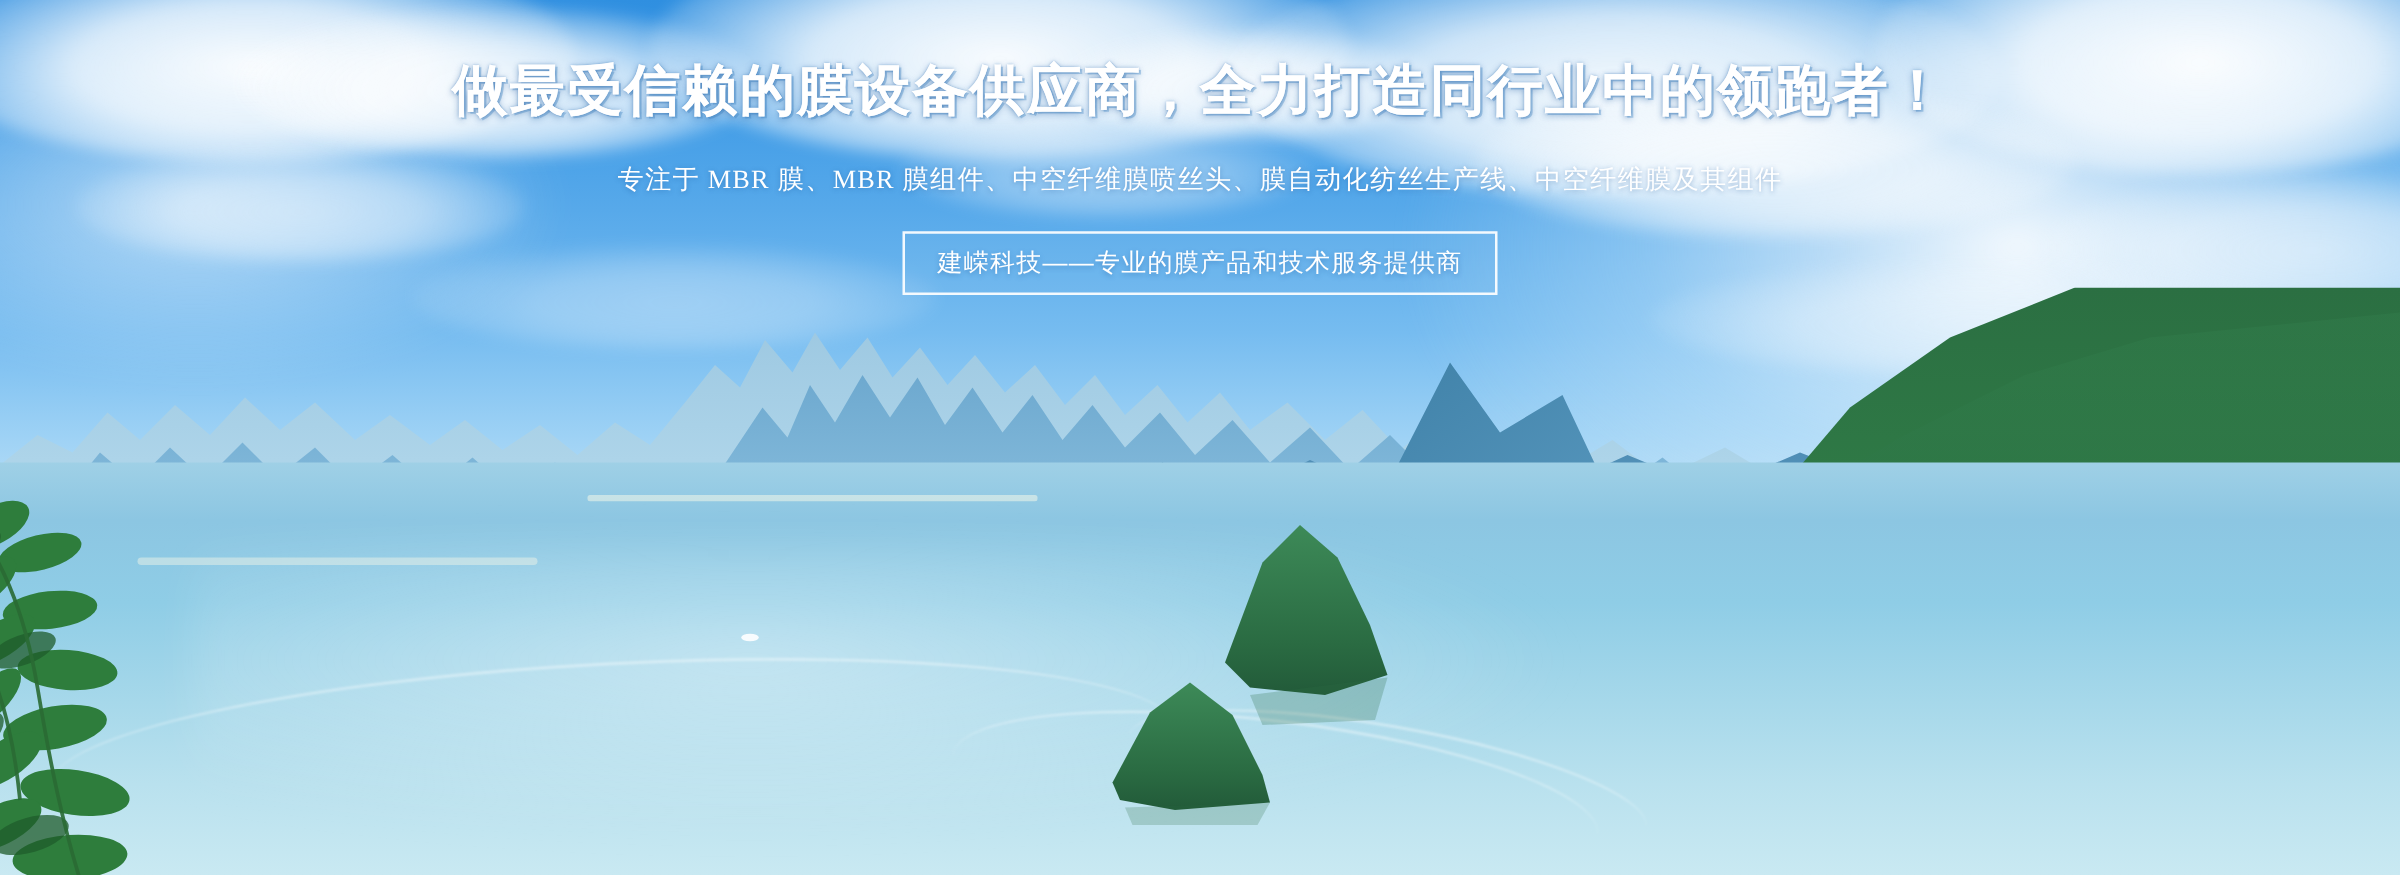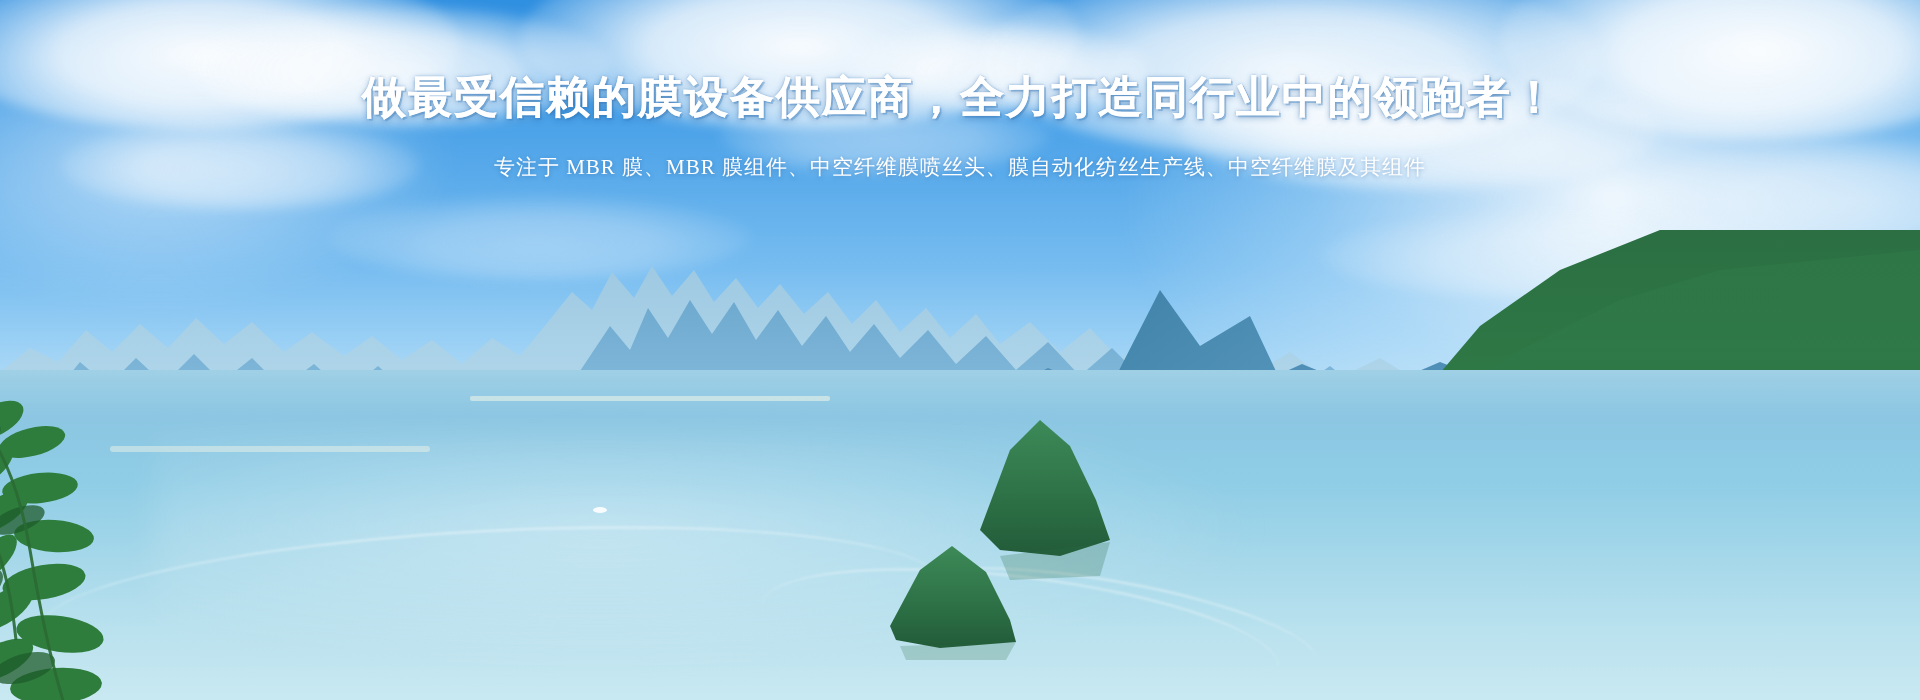"做最受信赖的膜设备供应商，全力打造同行业中的领跑者！" .overlay { padding-top: 72px -> 48px }
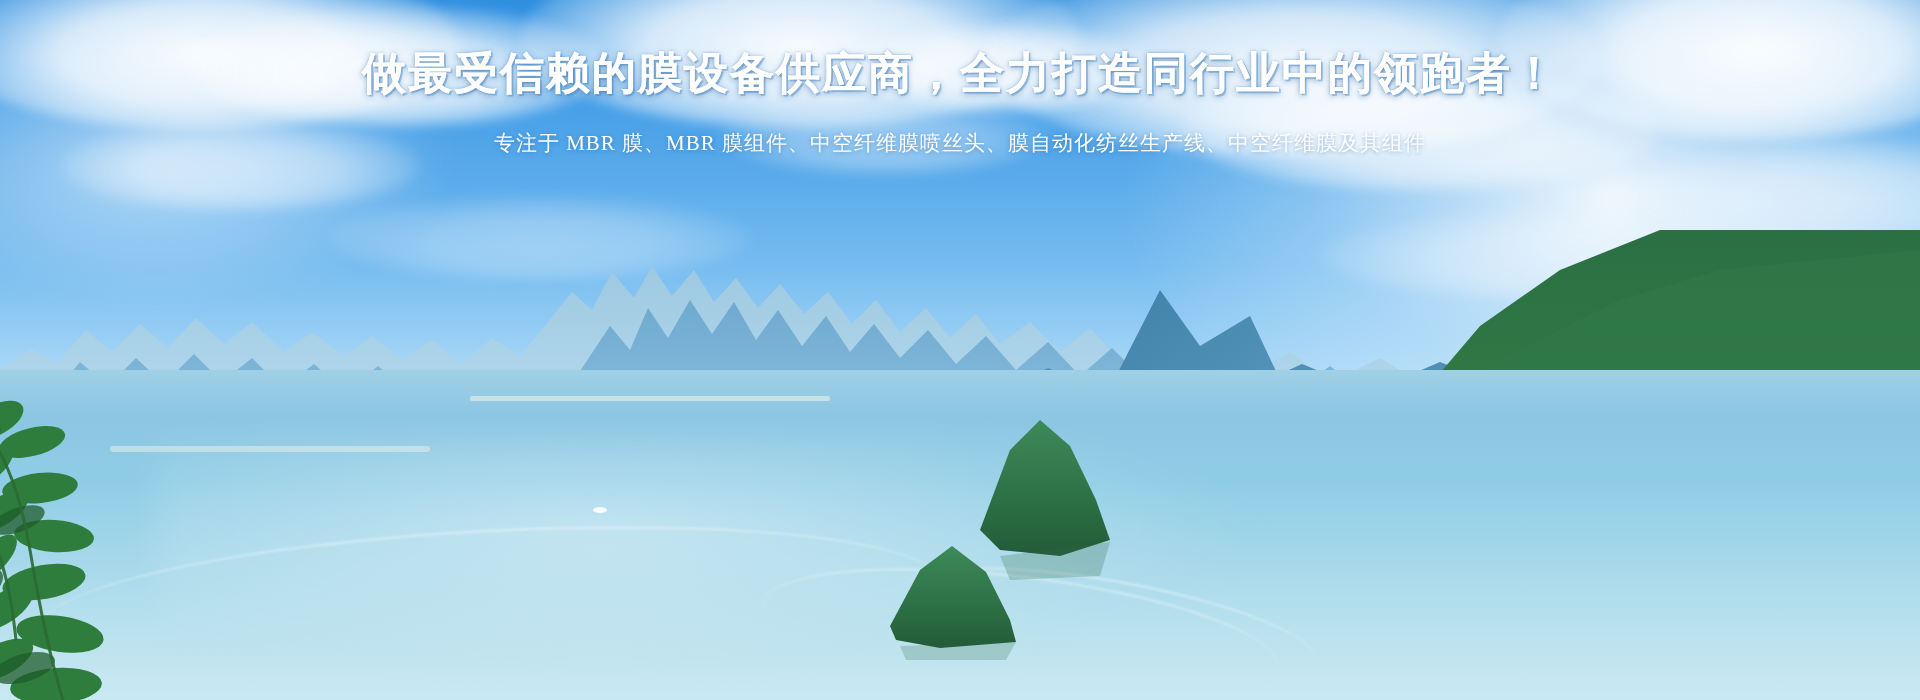"建嵘科技——专业的膜产品和技术服务提供商" div.tagline-box { html: none -> <div> <div>建嵘科技——专业的膜产品和技术服务提供商</div> </div> }
